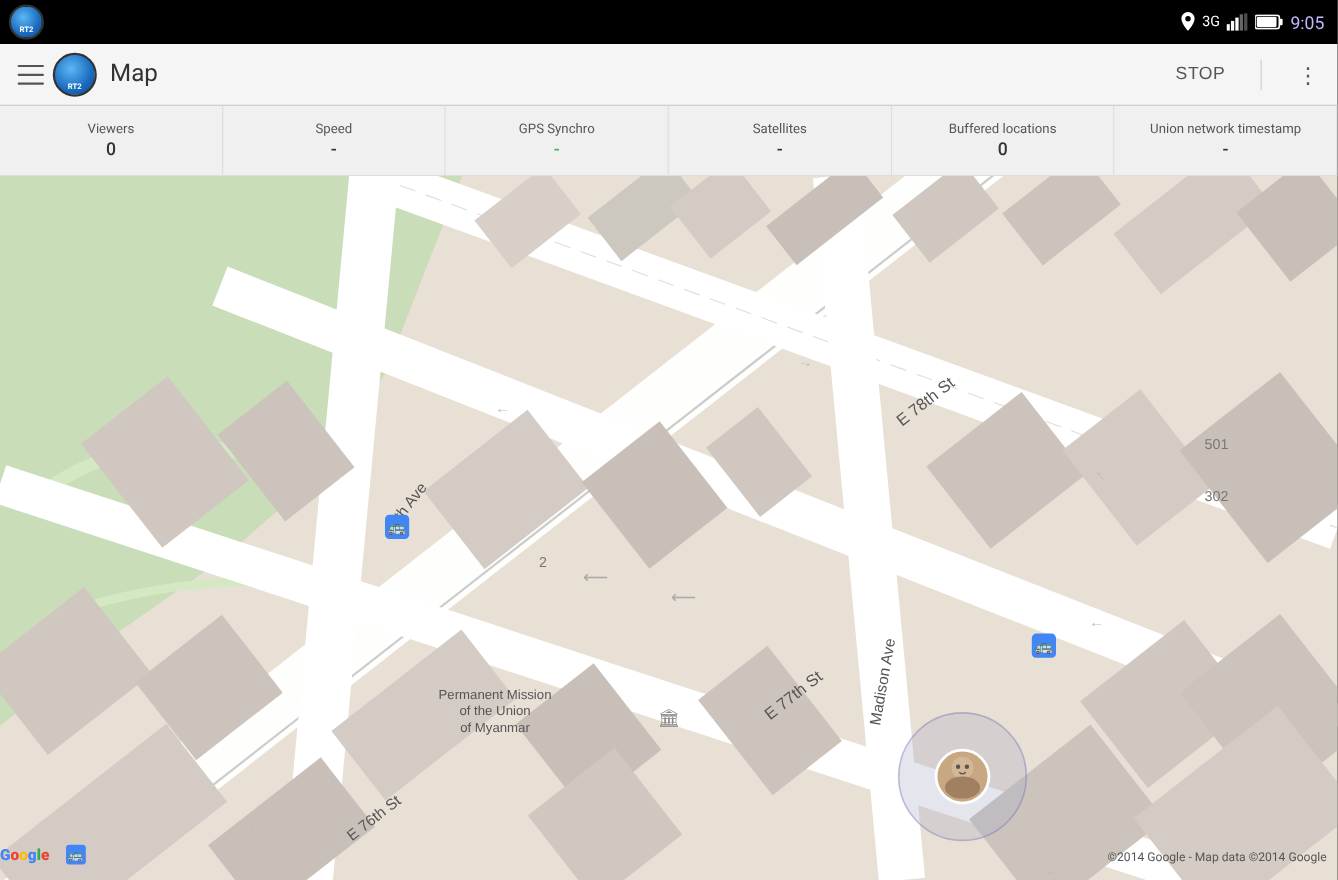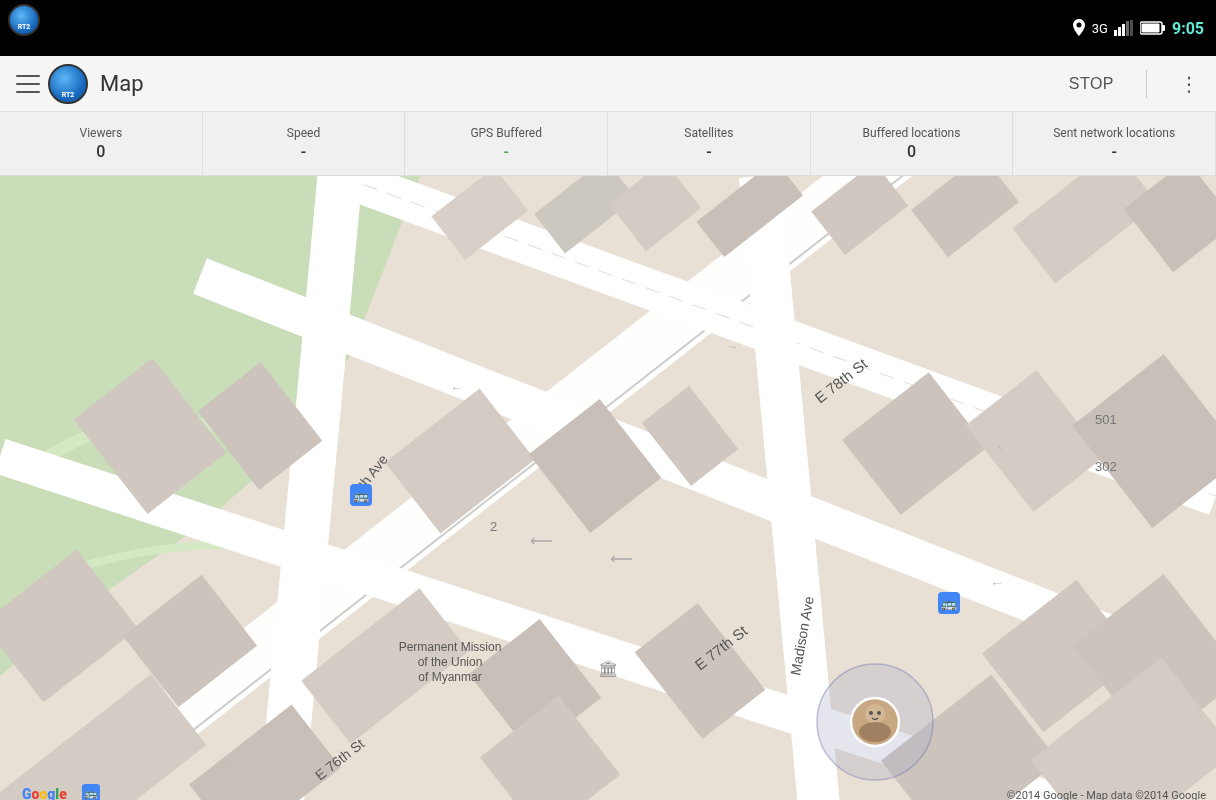"3G" .status-bar { height: 56px -> 40px }
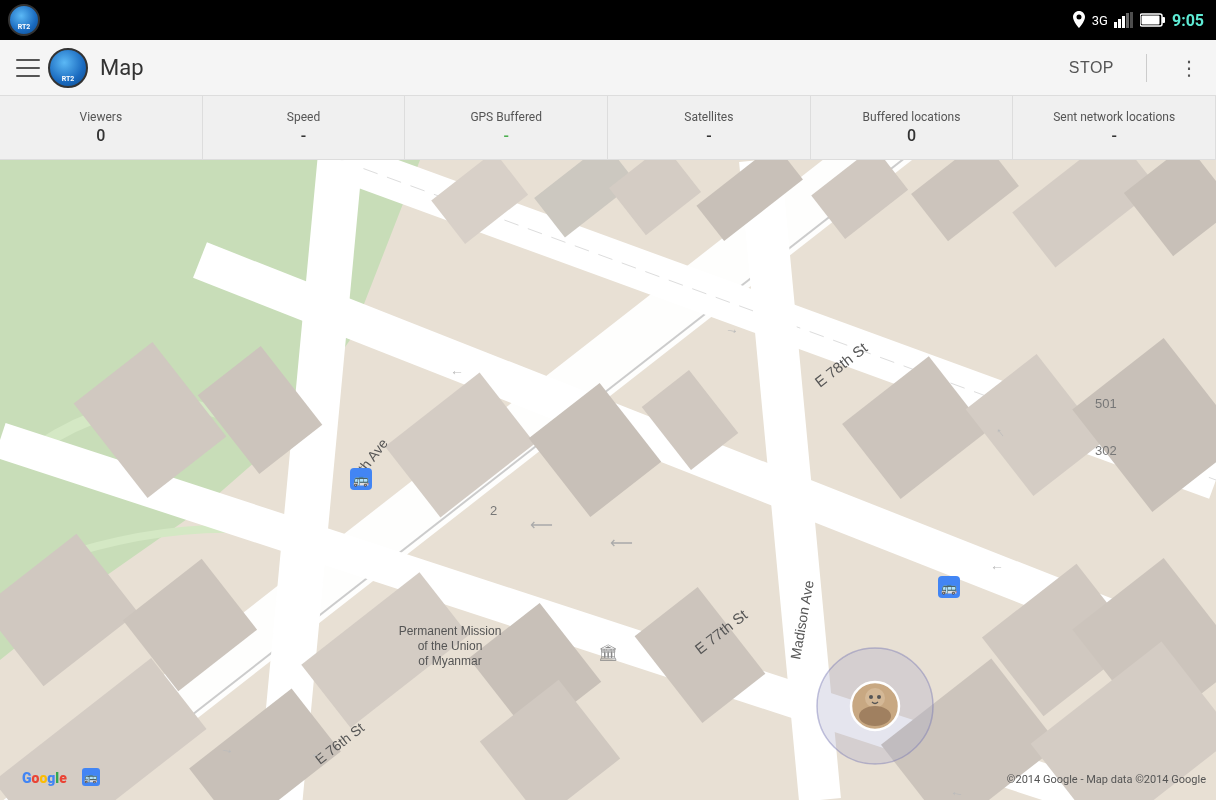"9:05" .status-time { color: #5eead4 -> #c4b5fd; font-weight: bold -> normal }
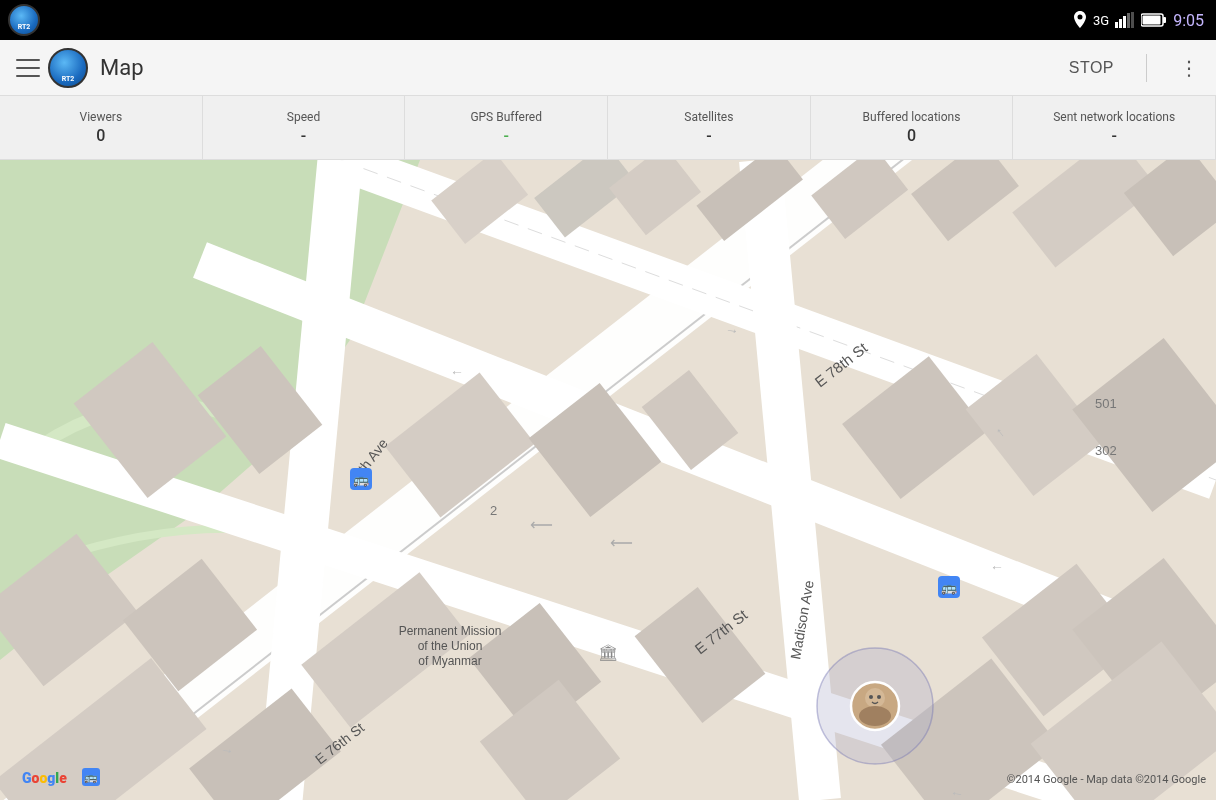"GPS Buffered" div.stat-label { text: Buffered -> Synchro }
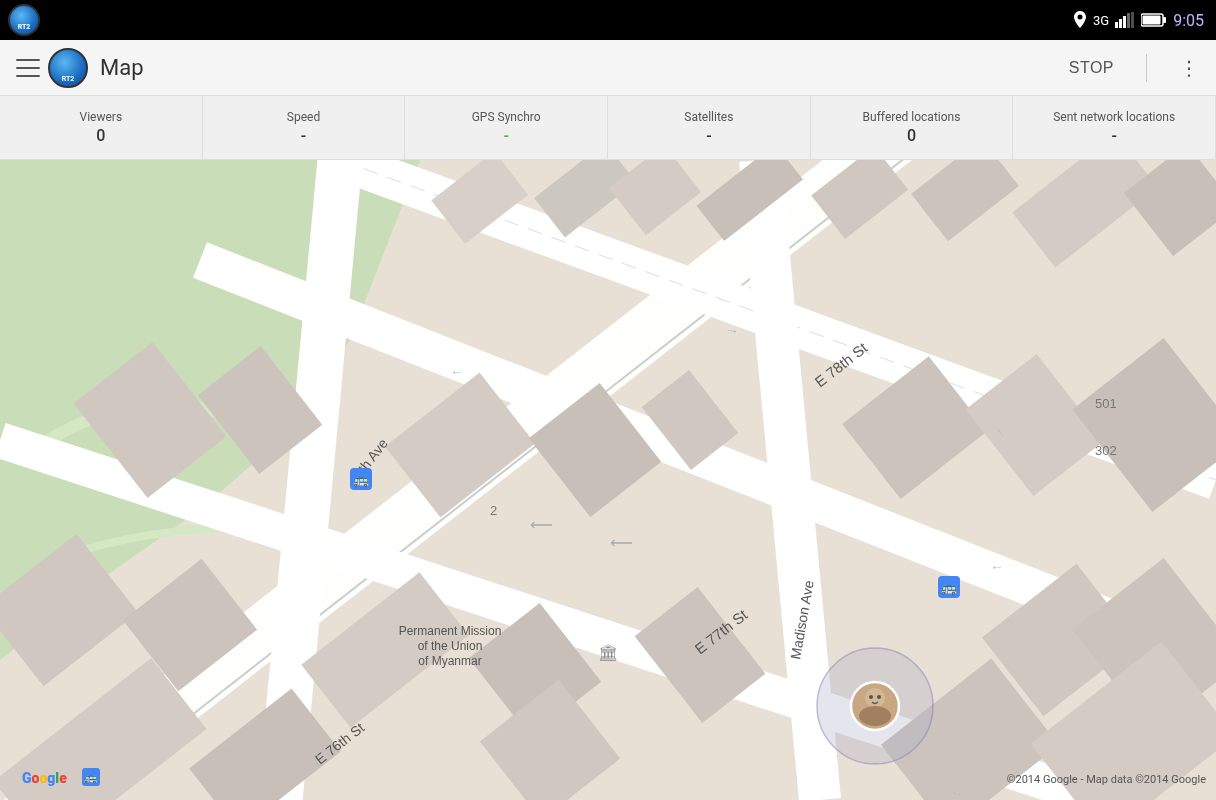"Sent network locations" div.stat-label { text: Sent network locations -> Union network timestamp }
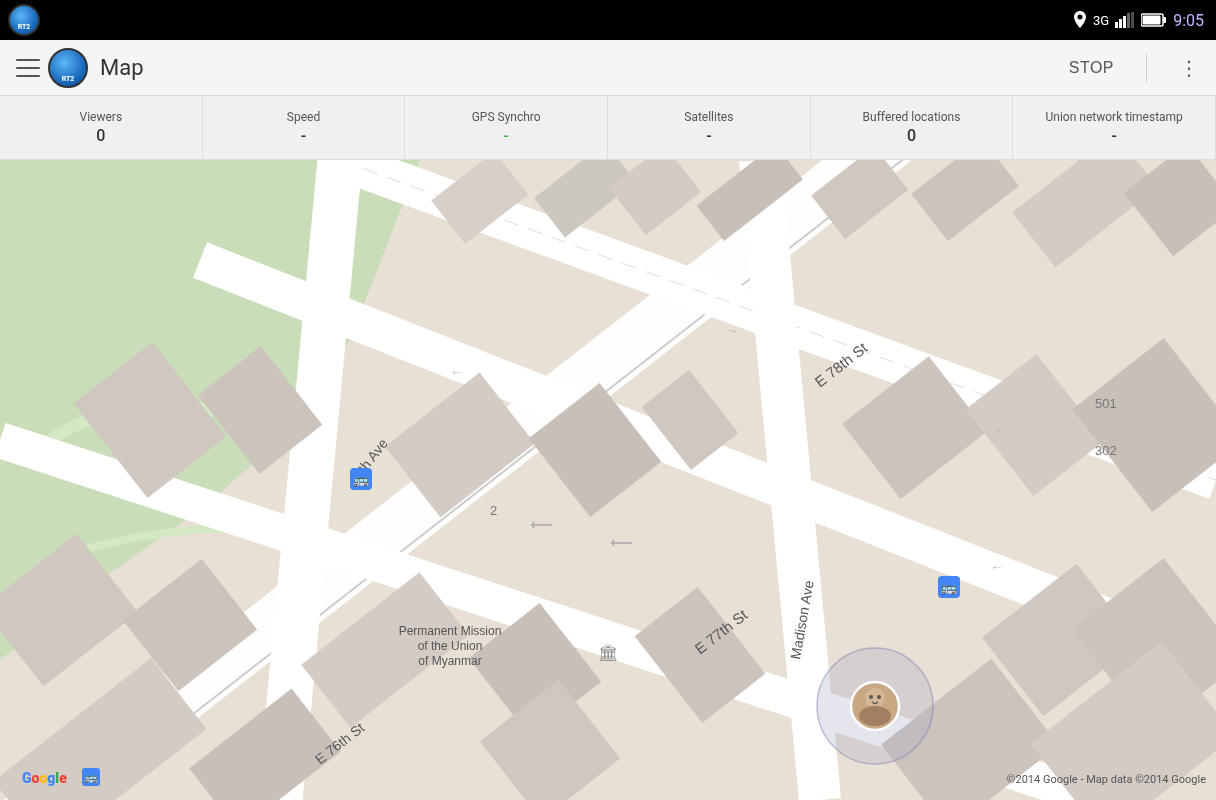"Google" .google-watermark { left: 22px -> 0 }
